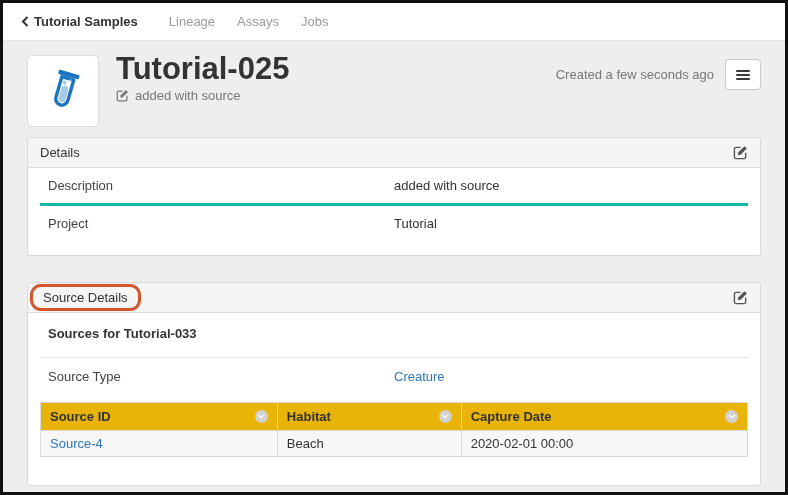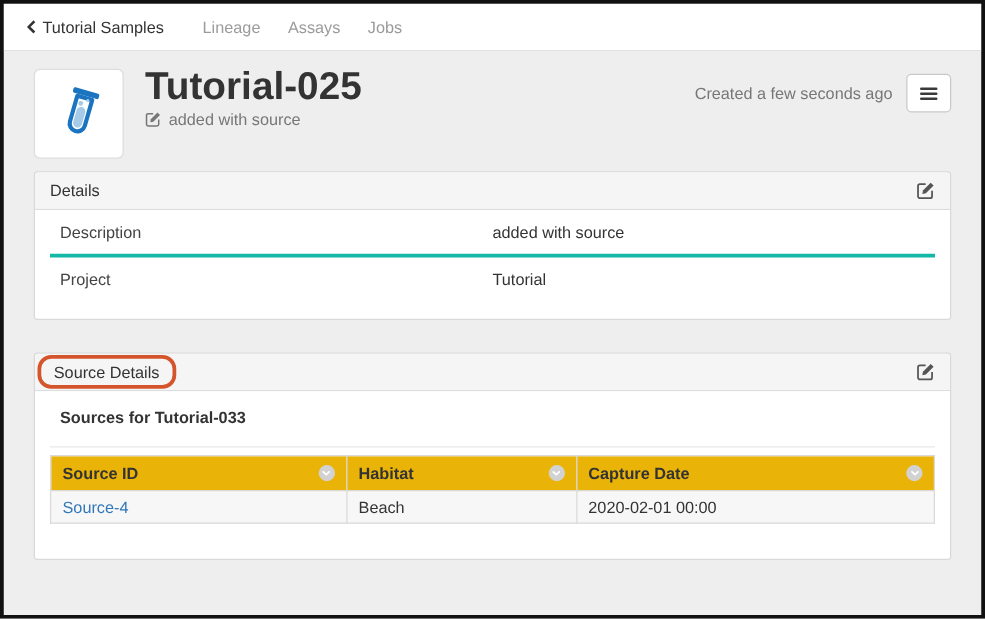"Tutorial Samples" .back-link { font-weight: normal -> bold }
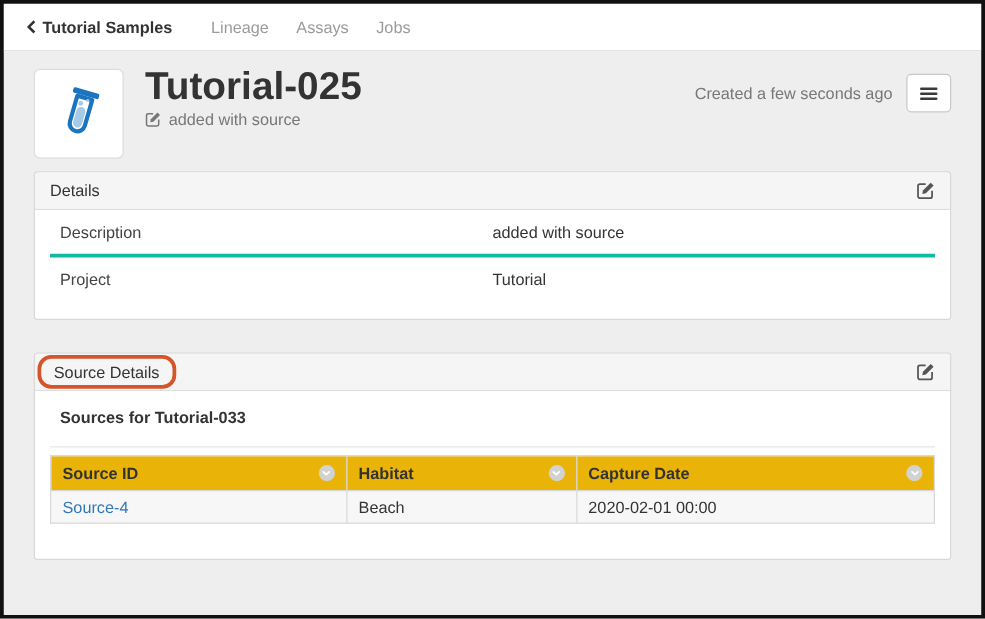"Source Type" div.src-type-row { html: none -> <div> <span>Source Type</span> <a>Creature</a> </div> }
